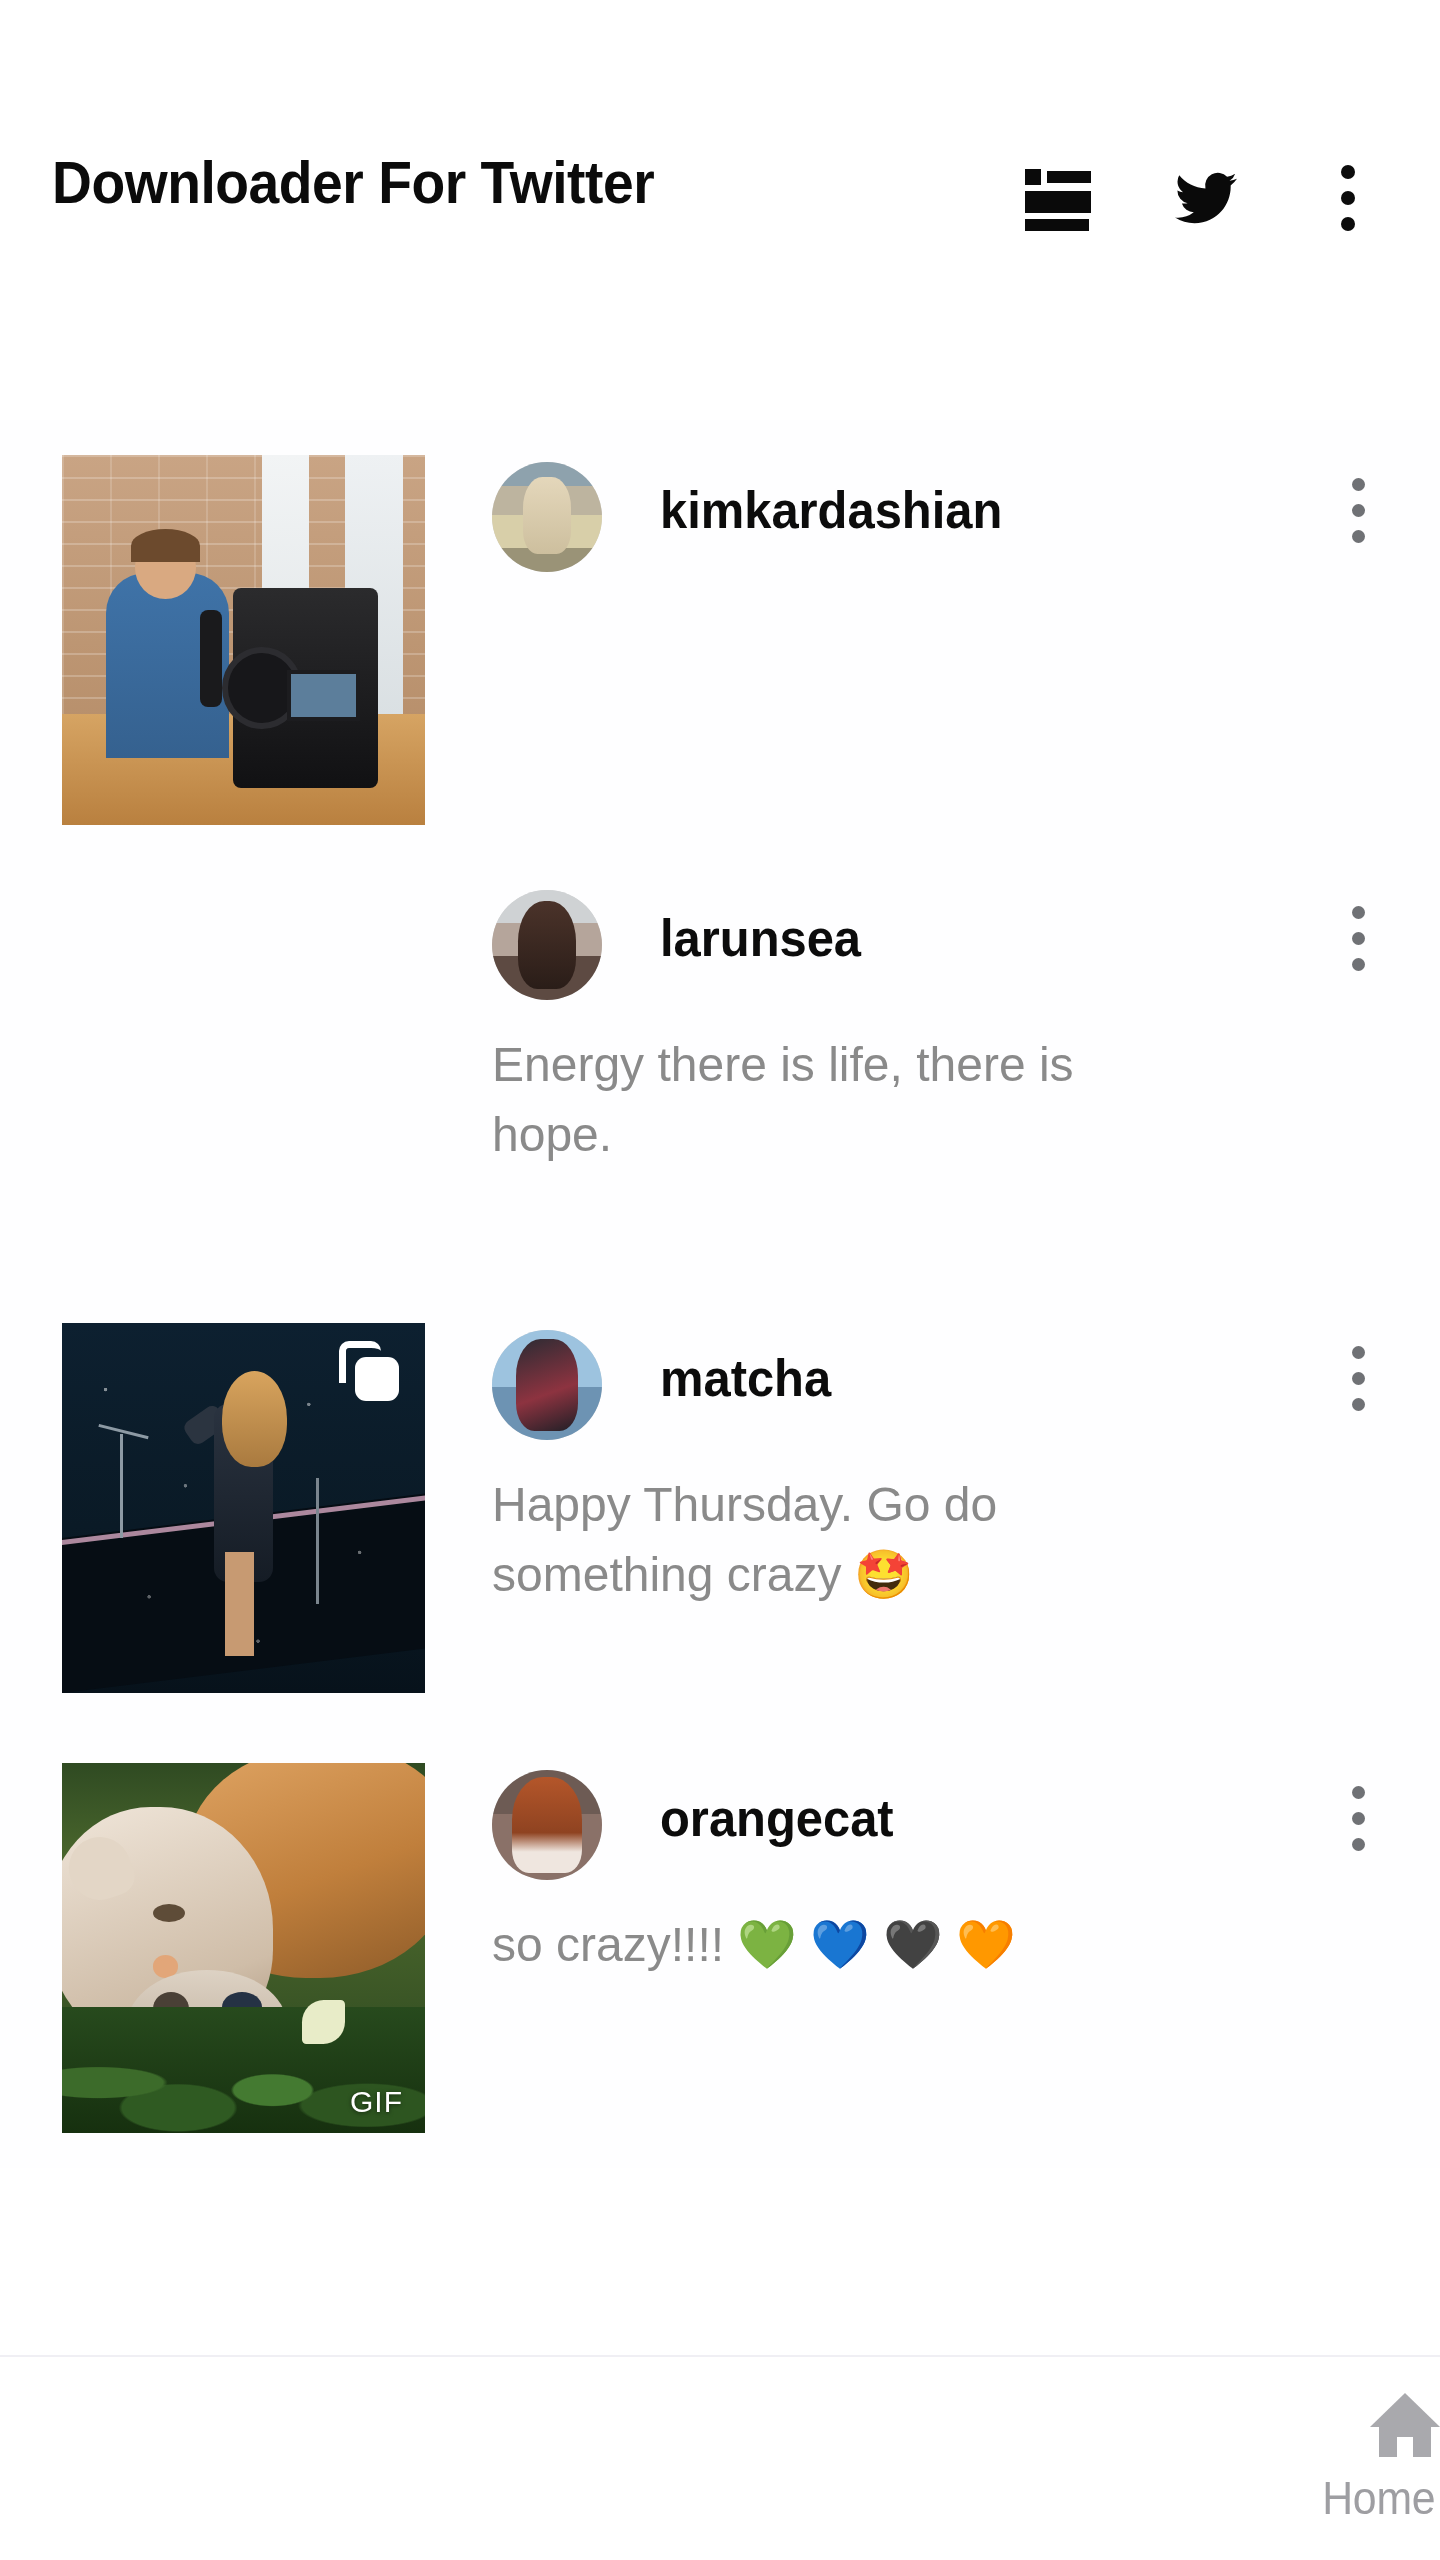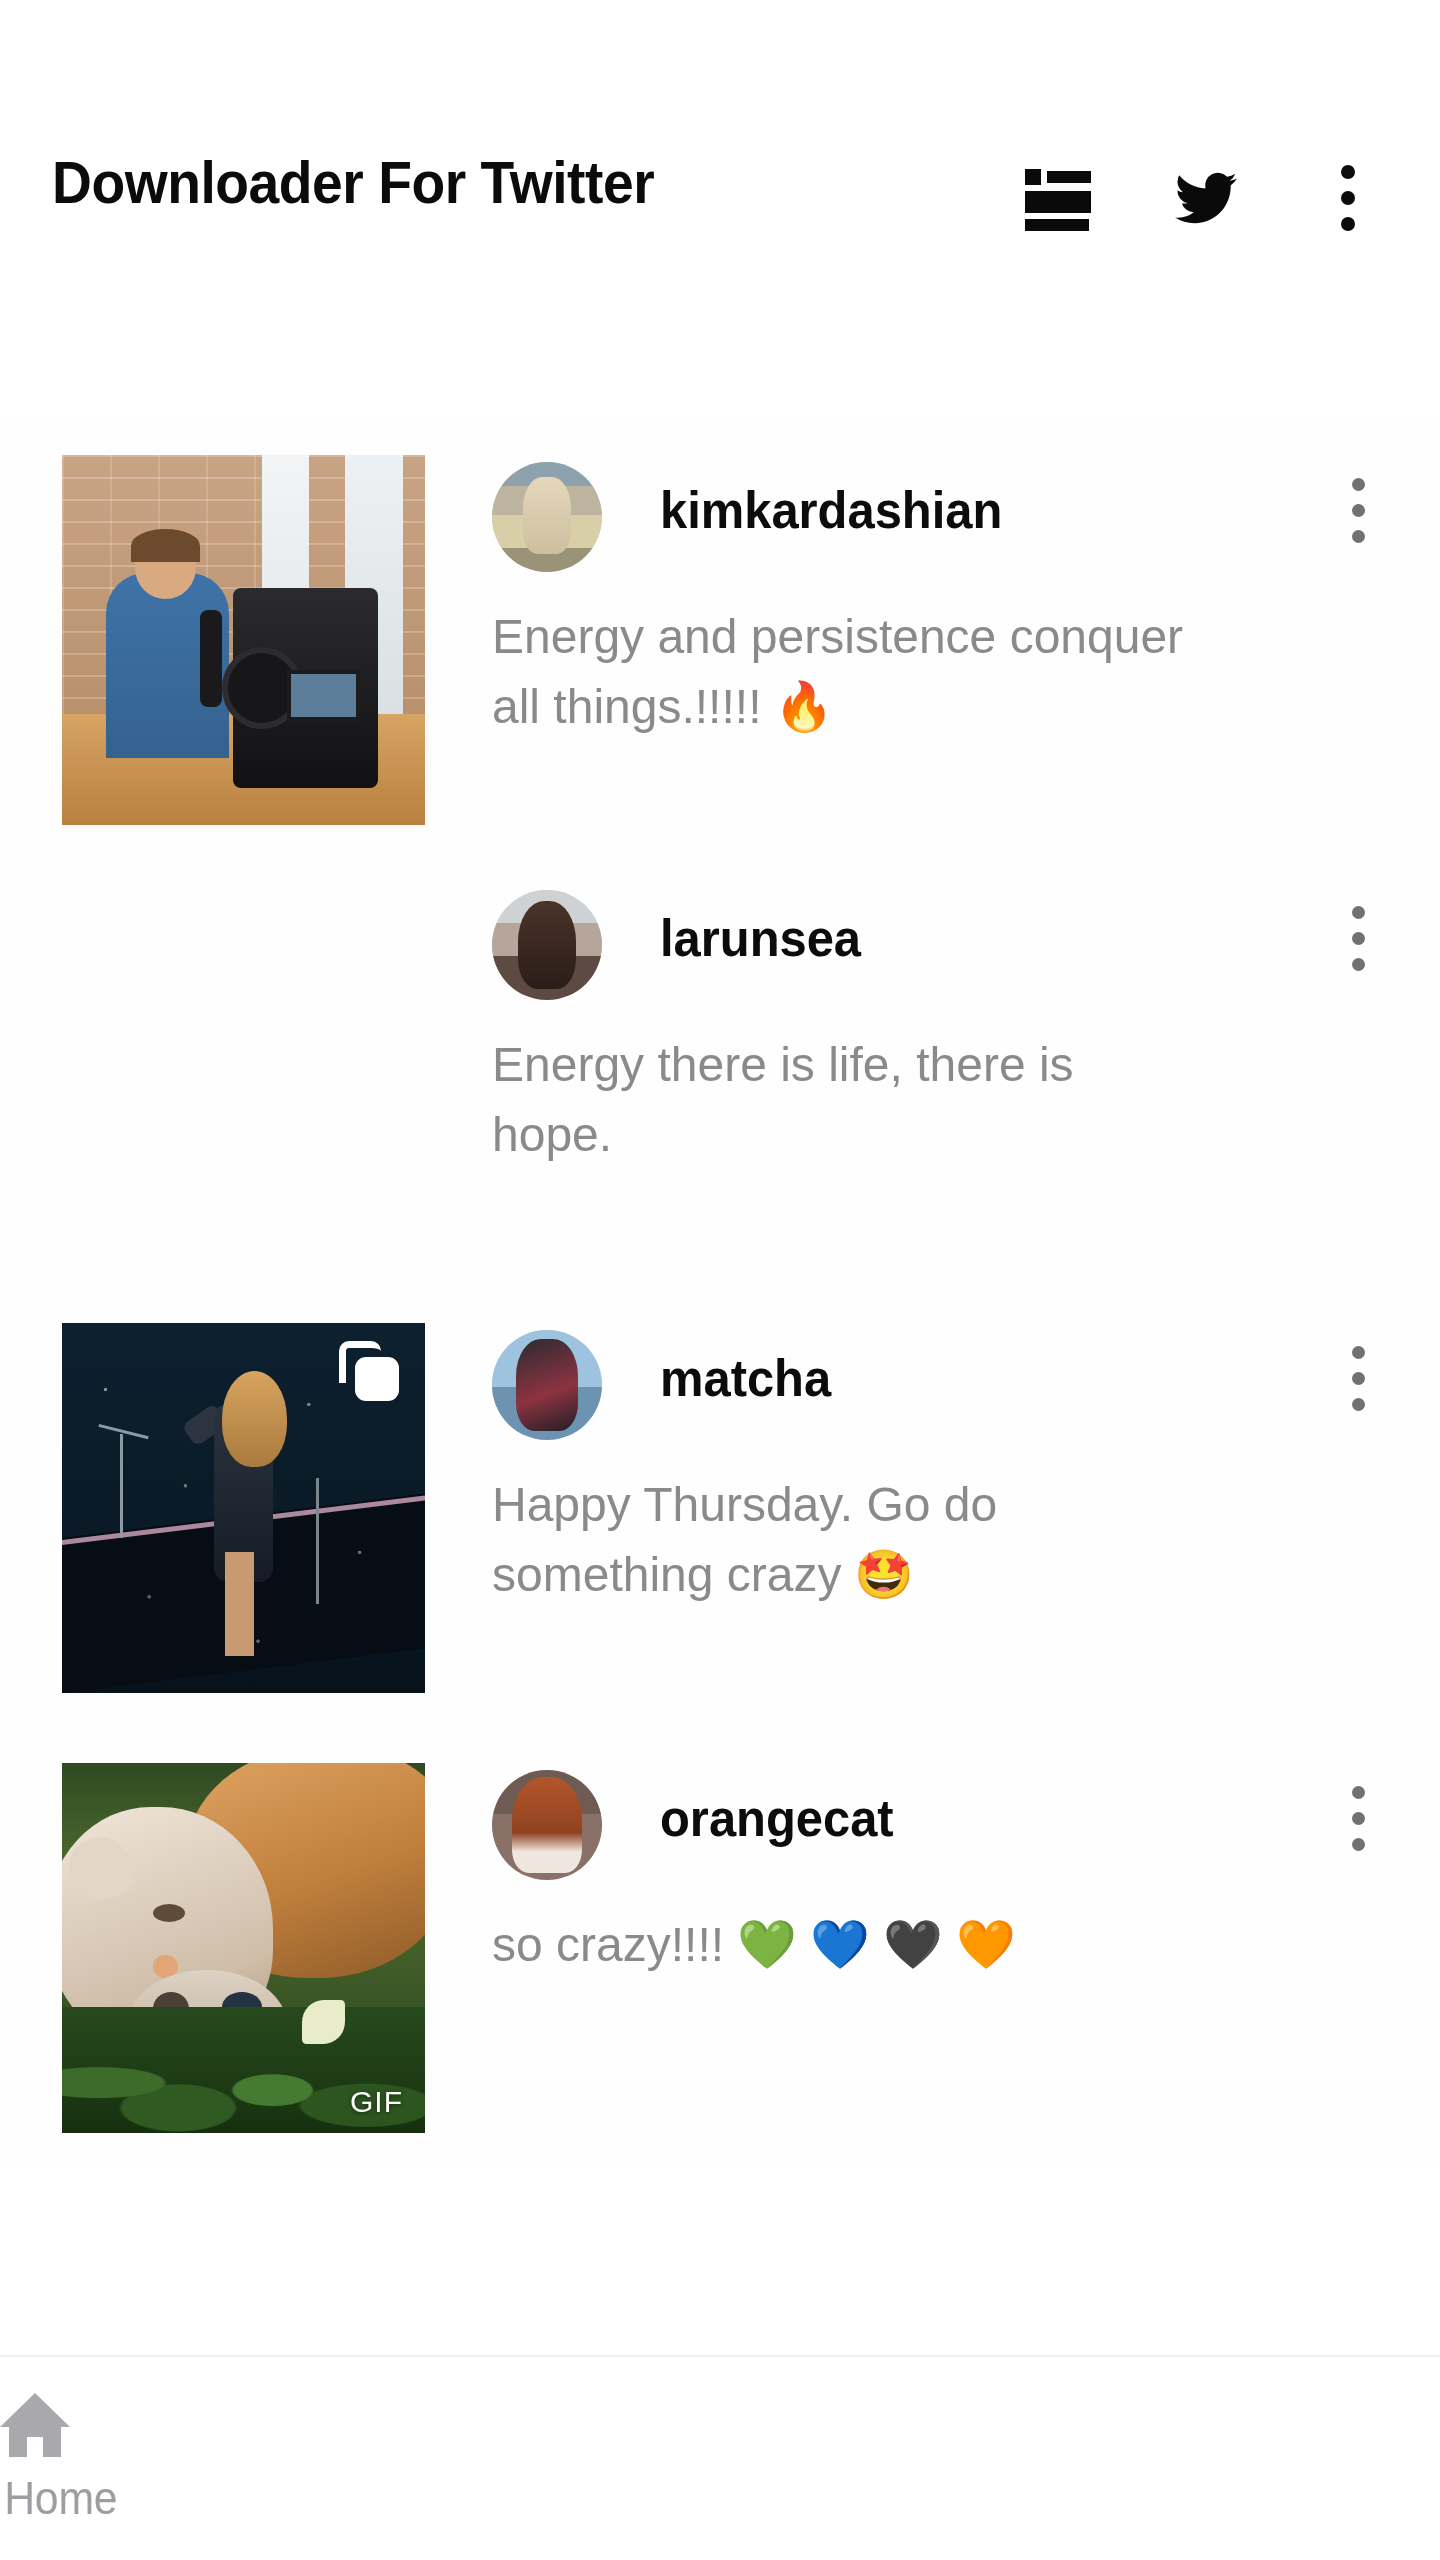"Energy and persistence conquer all" div.caption { html: <div>Energy and persistence conquer all things.!!!!! 🔥</div> -> none }
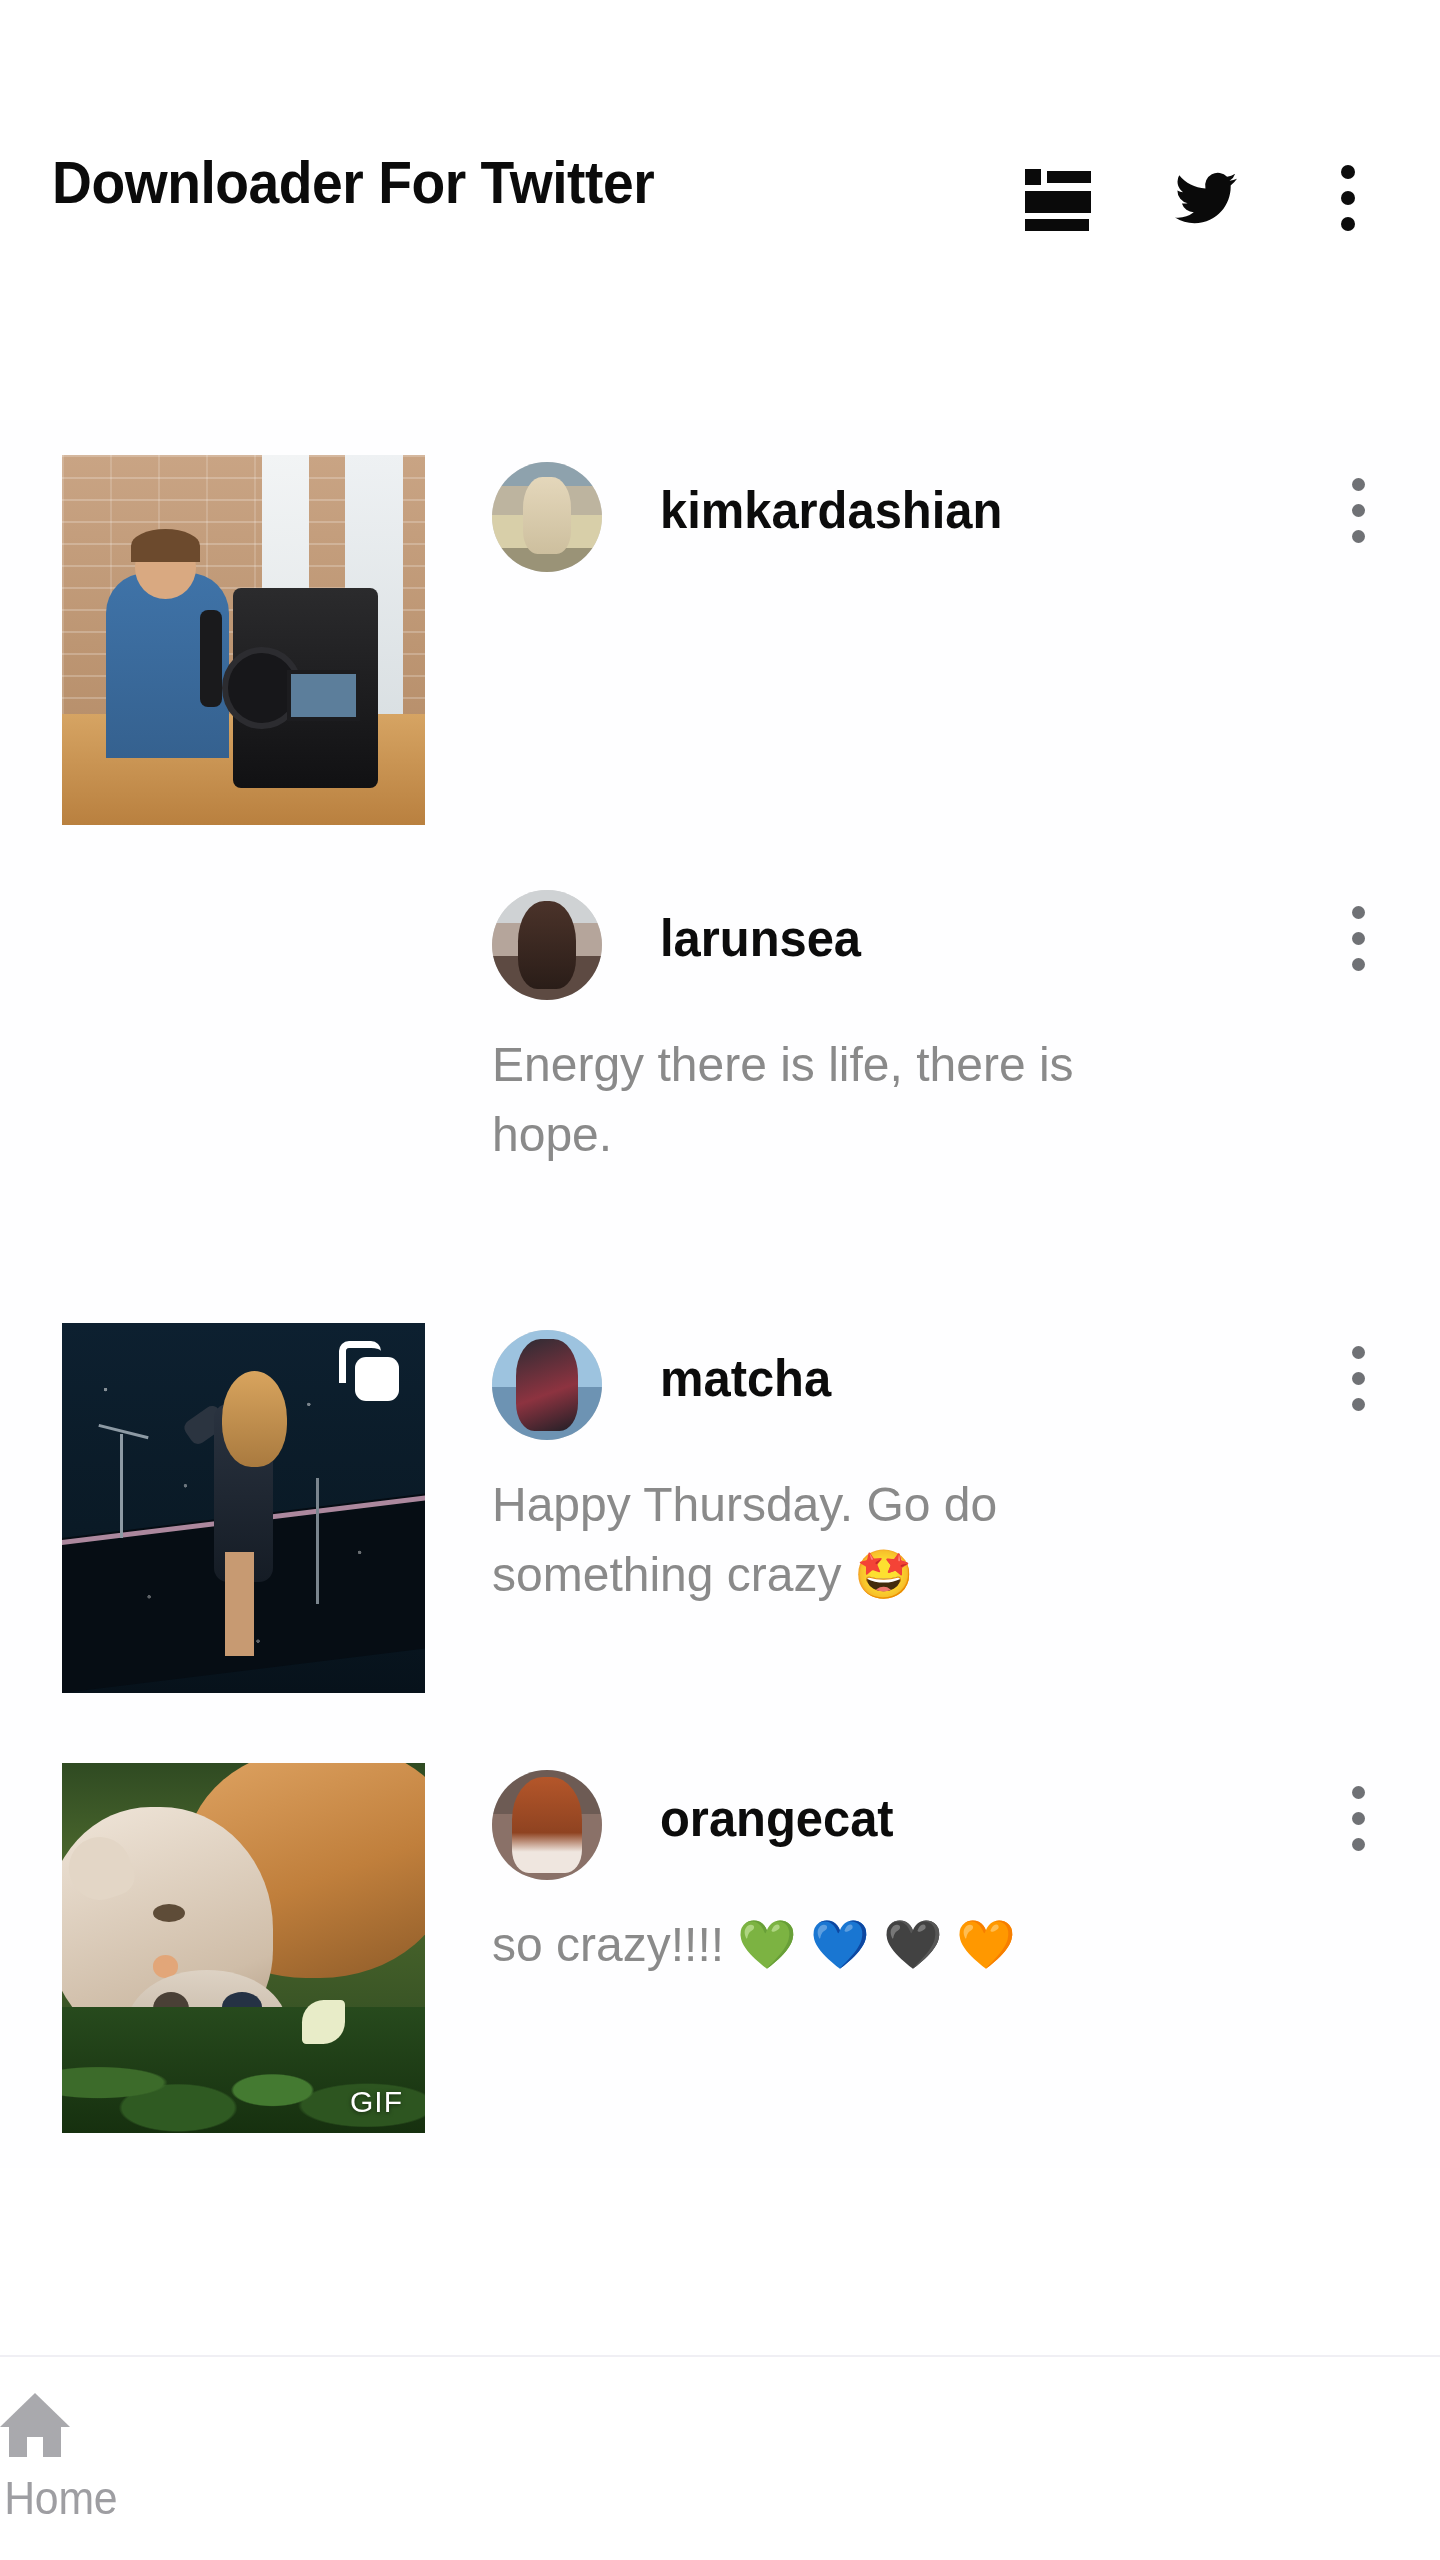"Home" .nav-item { align-items: flex-start -> flex-end }
